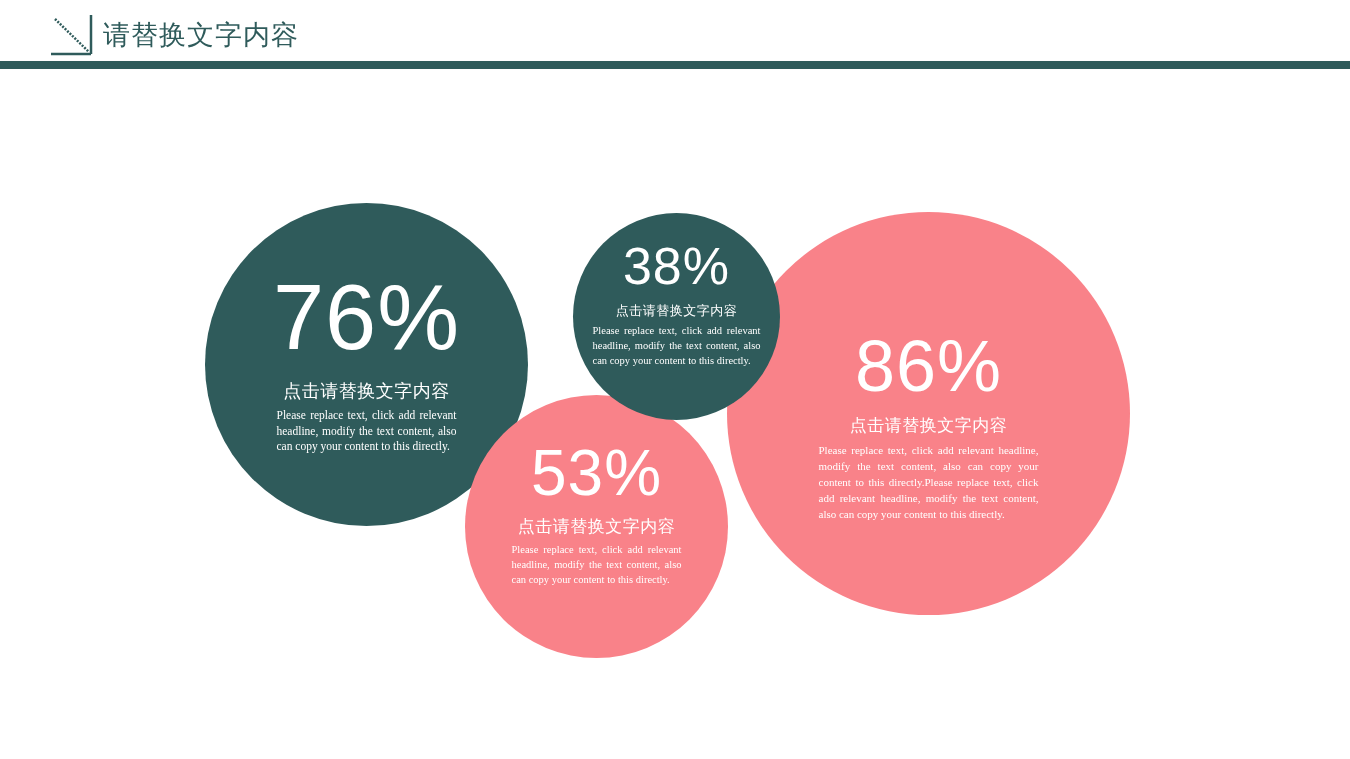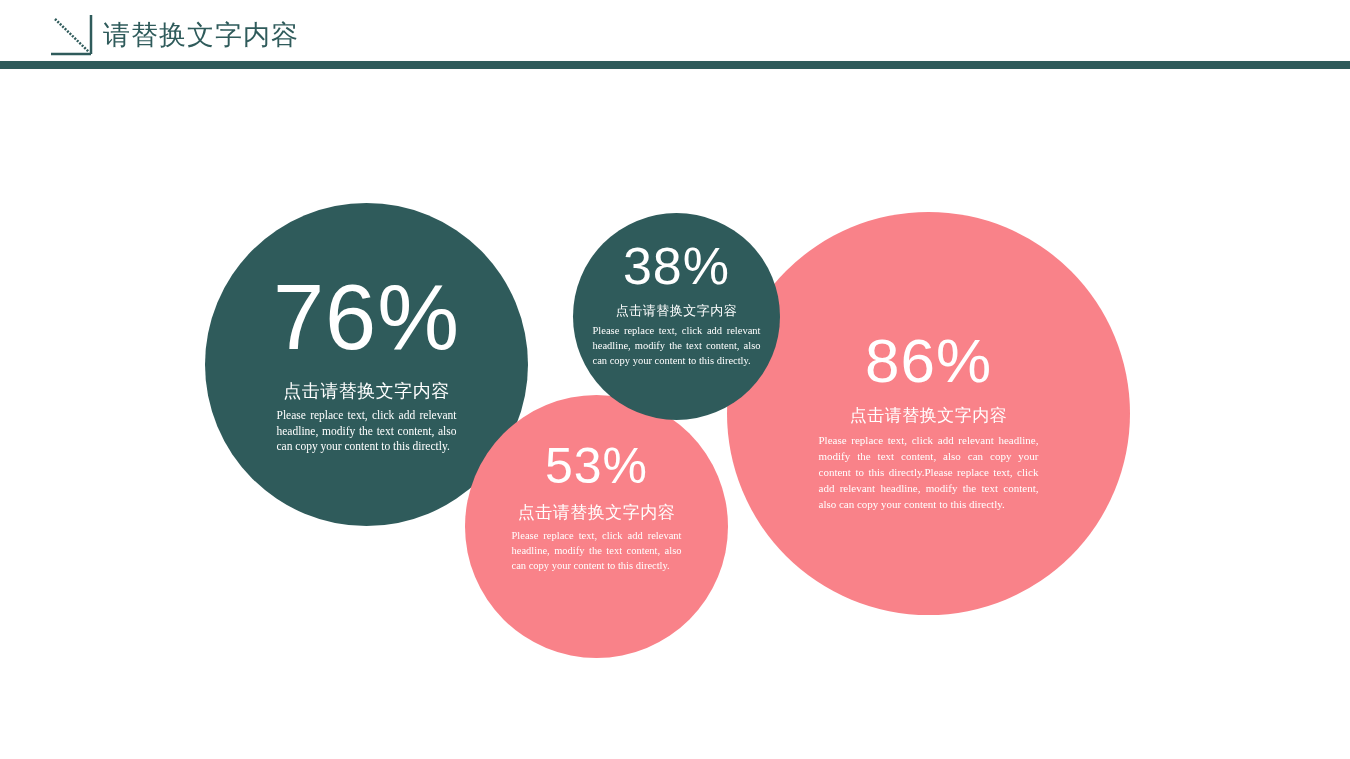"86%" #bubble-86 .pct { font-size: 62px -> 72px }
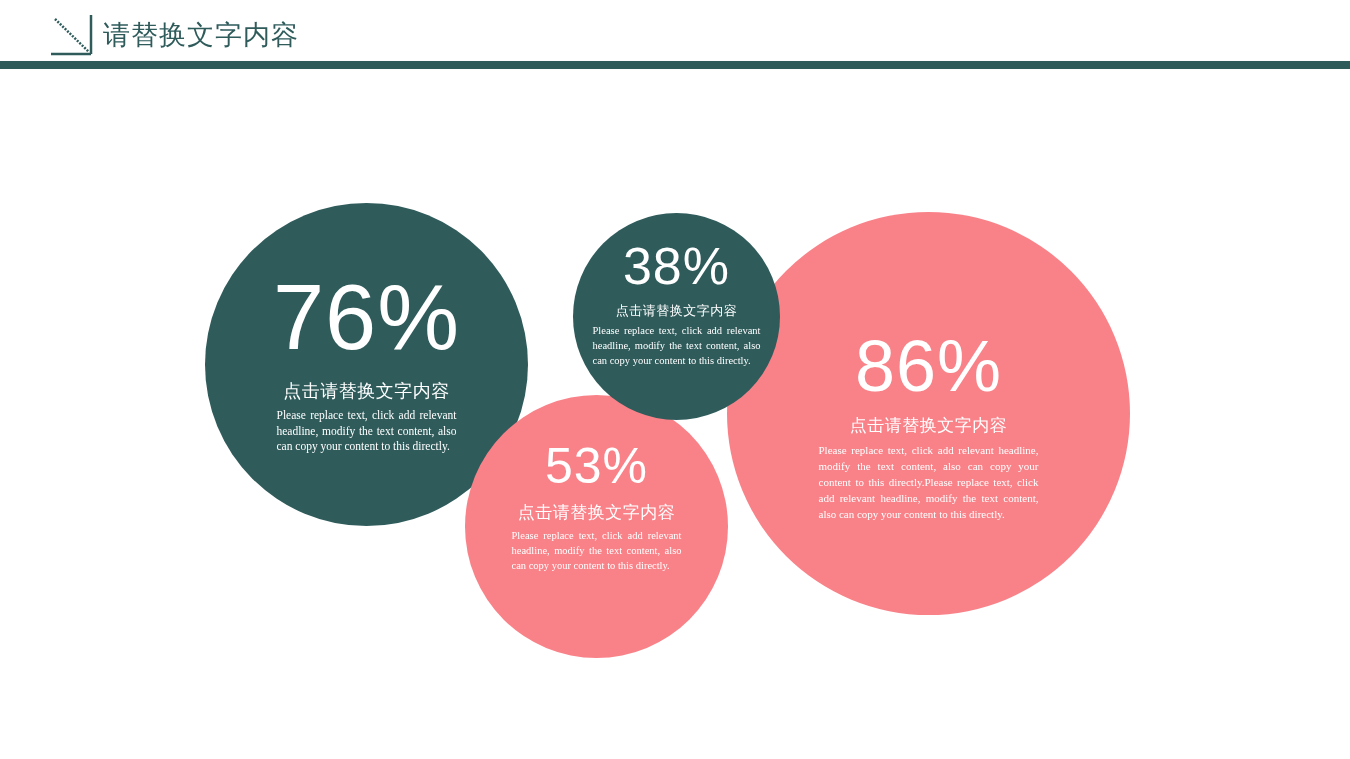"53%" #bubble-53 .pct { font-size: 50px -> 64px }
